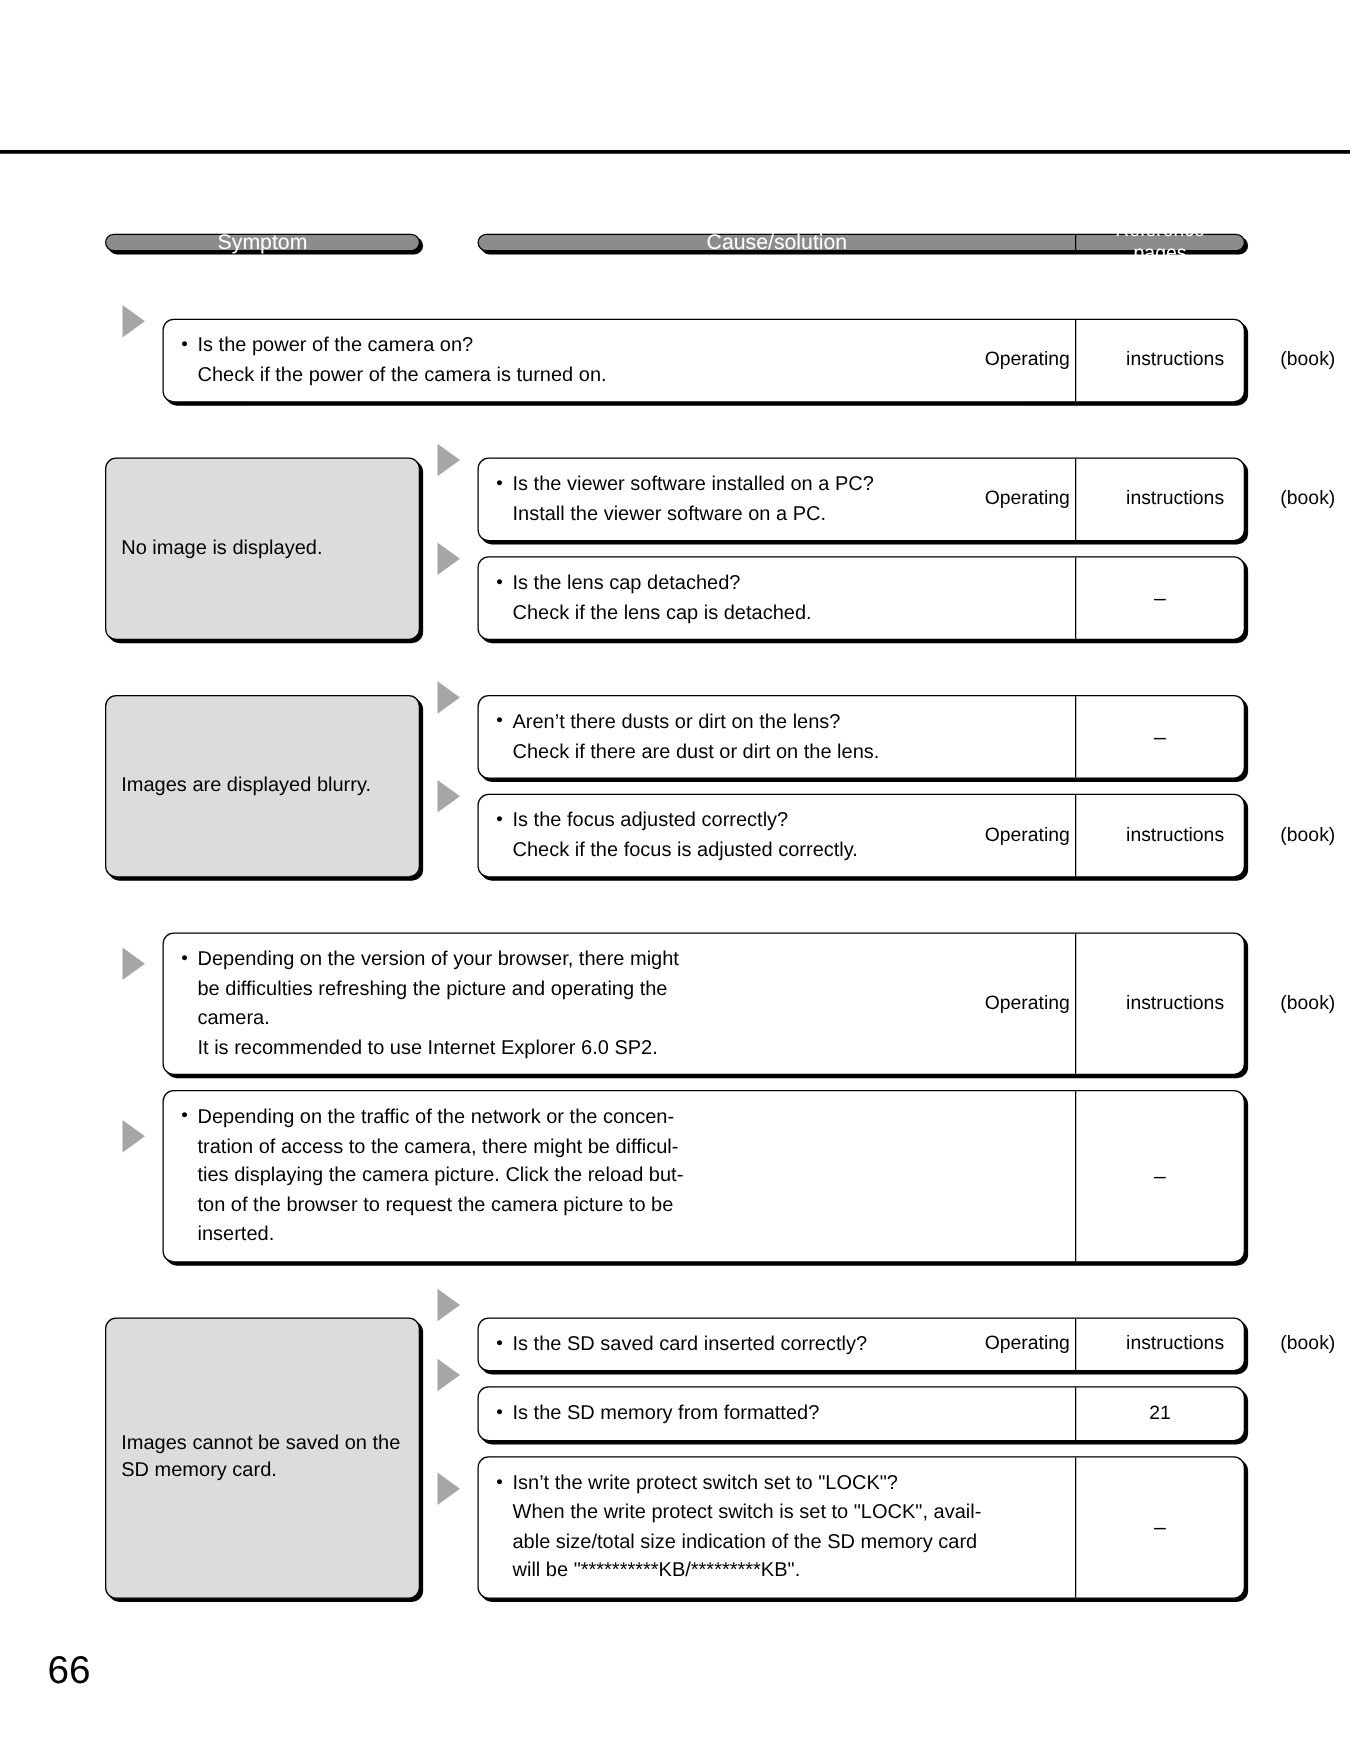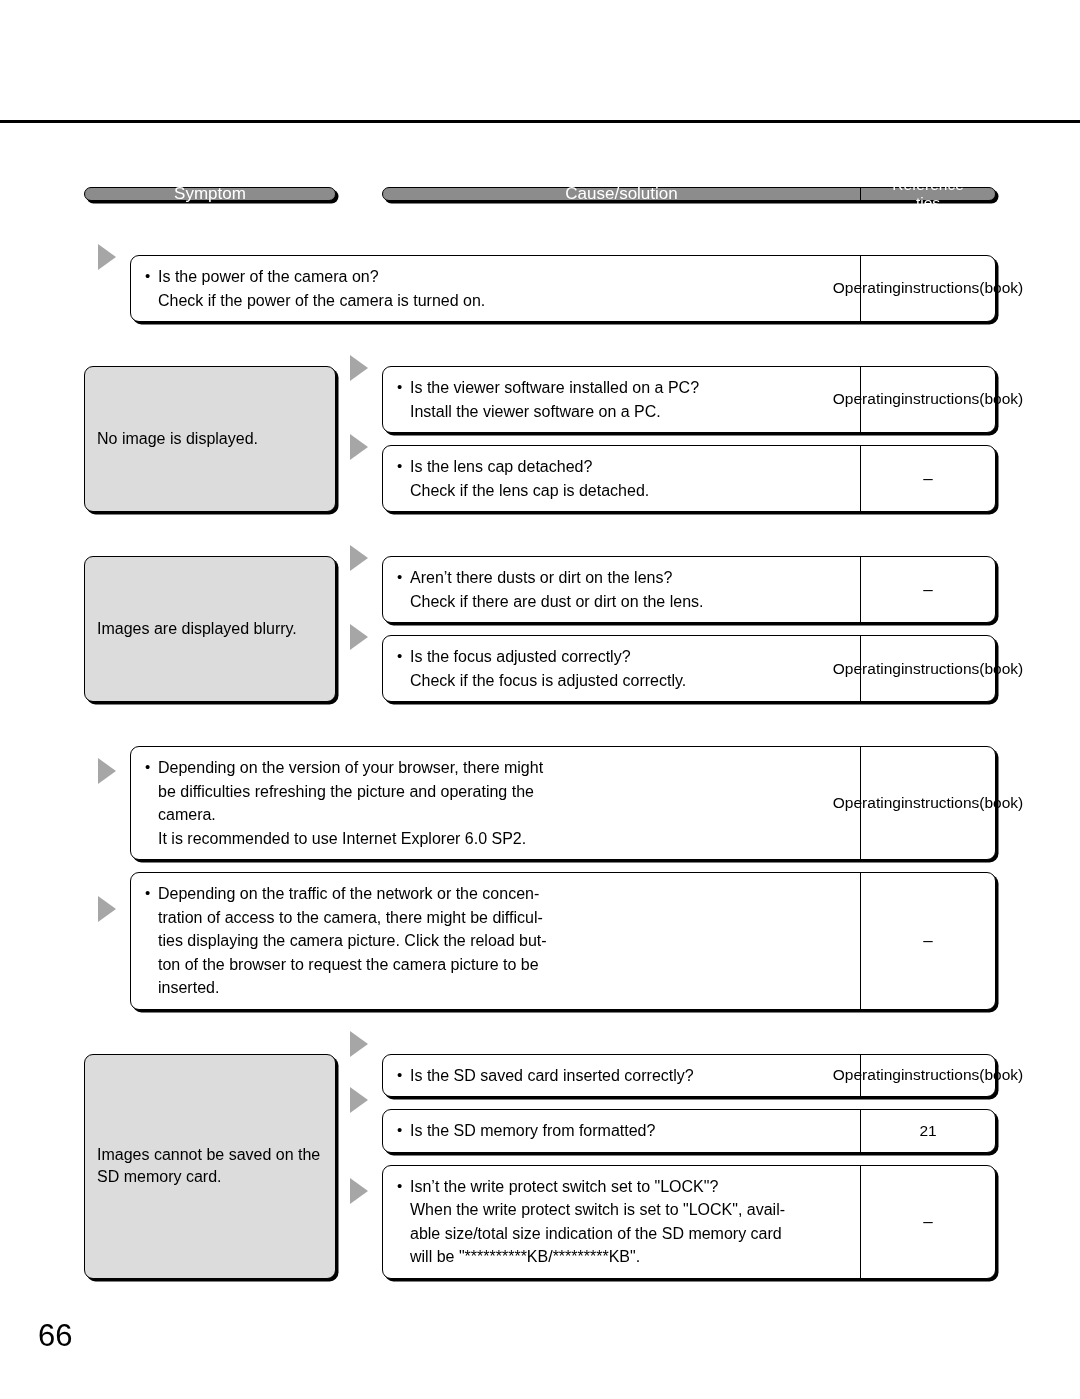"ties" div { text: ties -> pages }
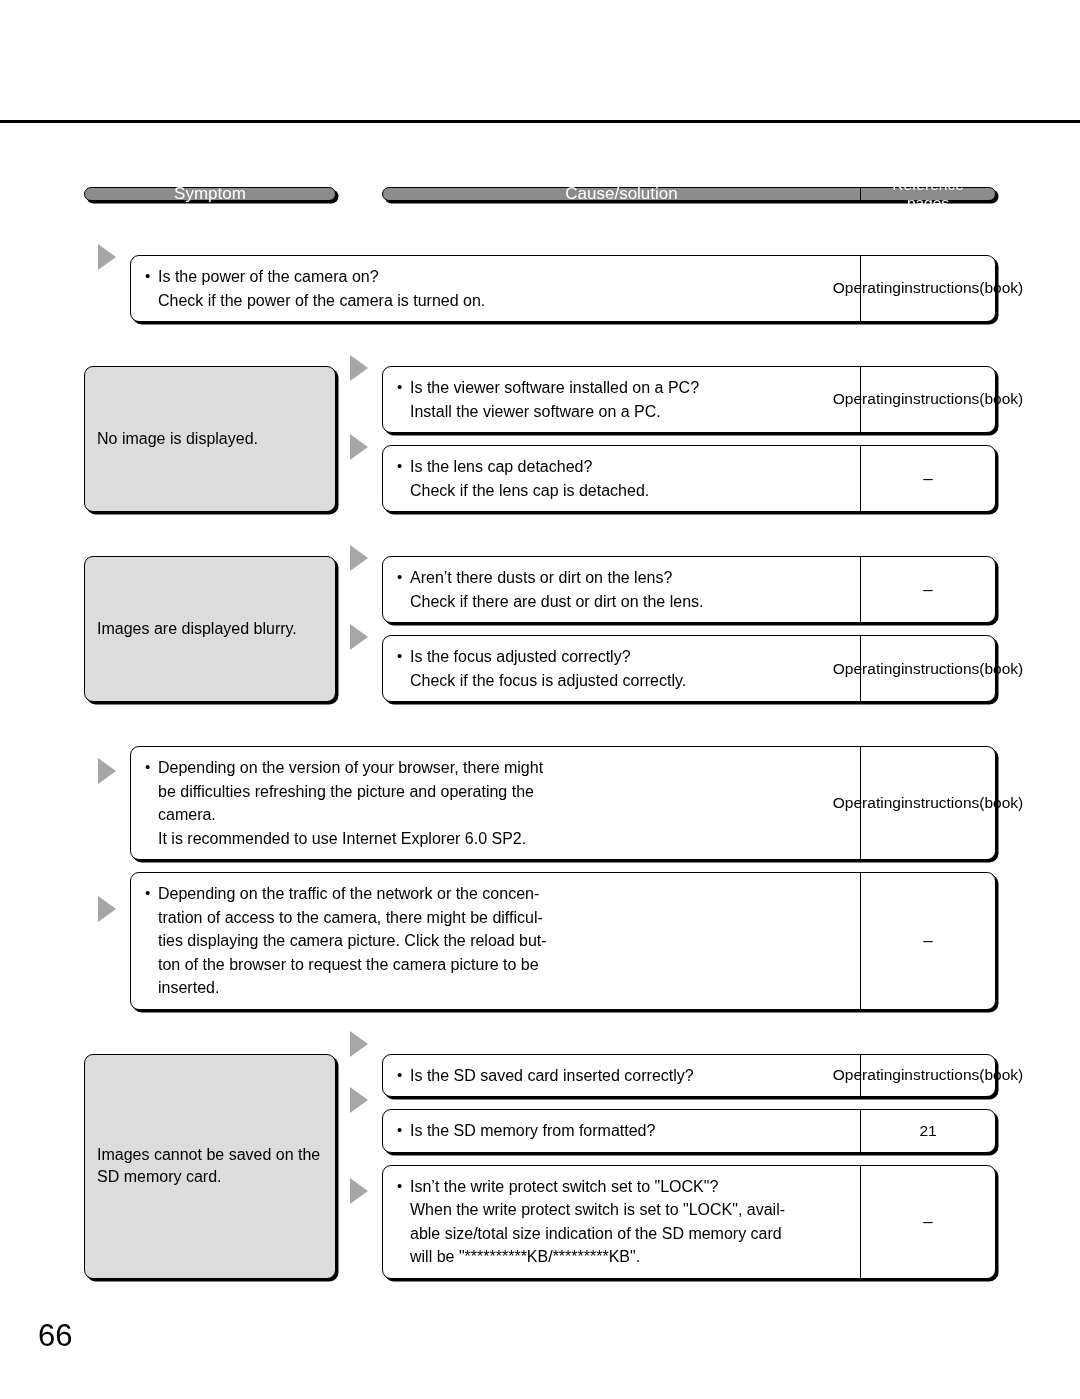"Operating" .ref-cell { gap: none -> 45px }
